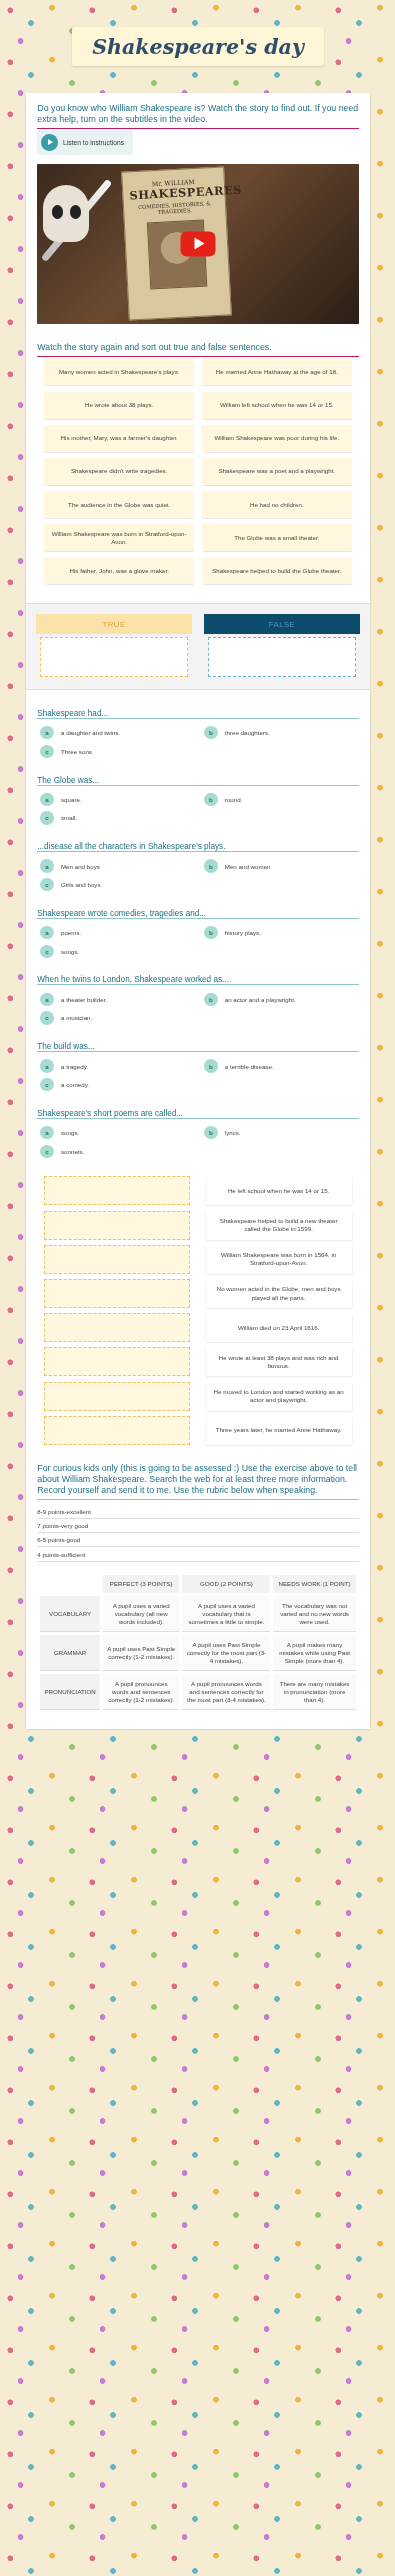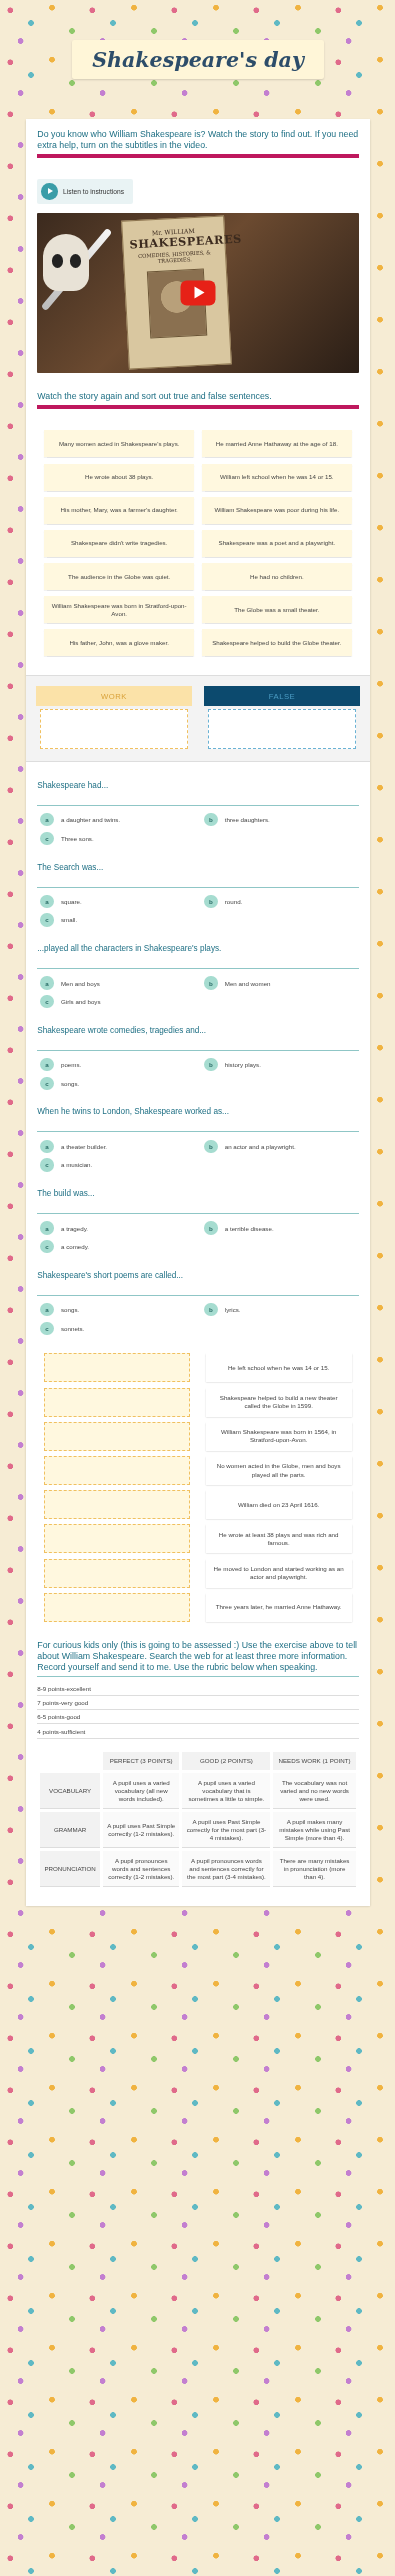"Shakespeare's day" .header { height: 119px -> 93px }
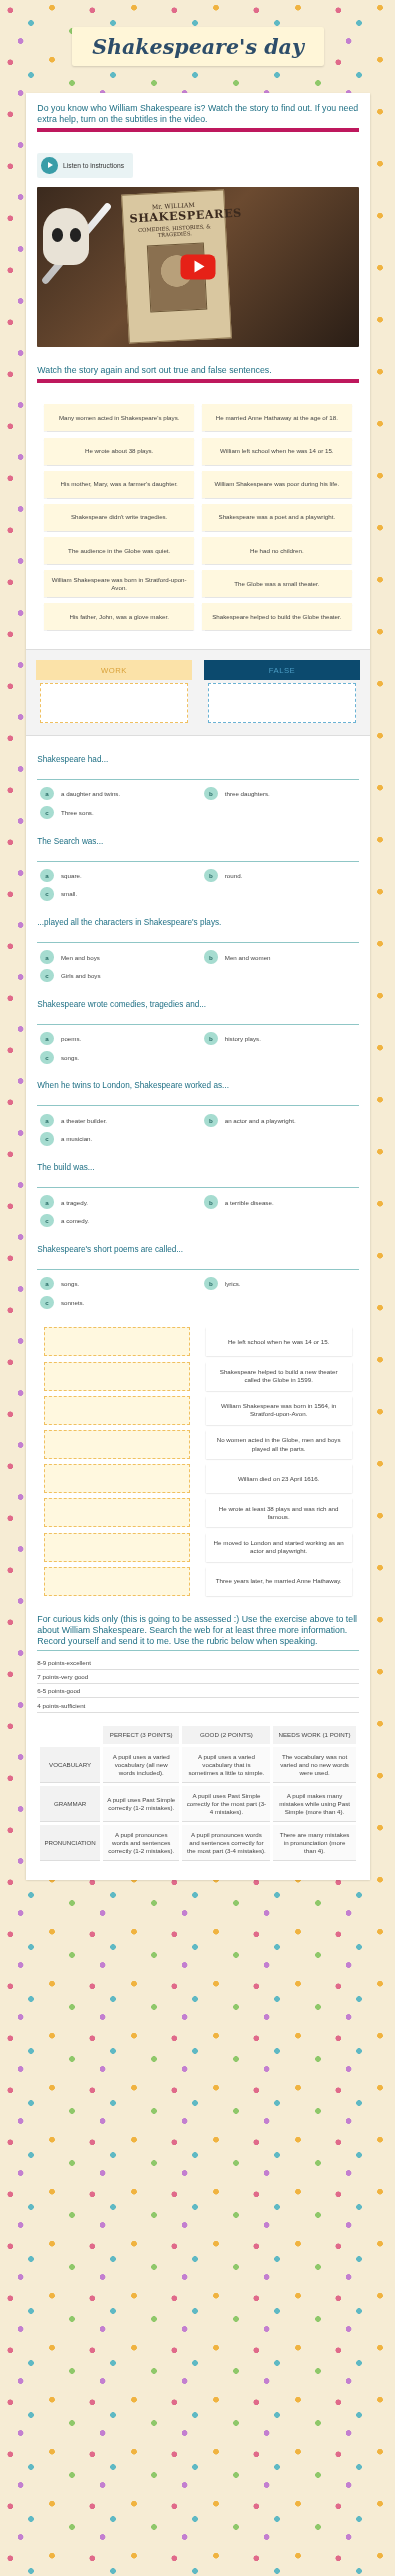"Do you know who William" .section-title { border-bottom: 4px solid #be185d -> 1px solid #be185d; margin-bottom: 21px -> 1px }
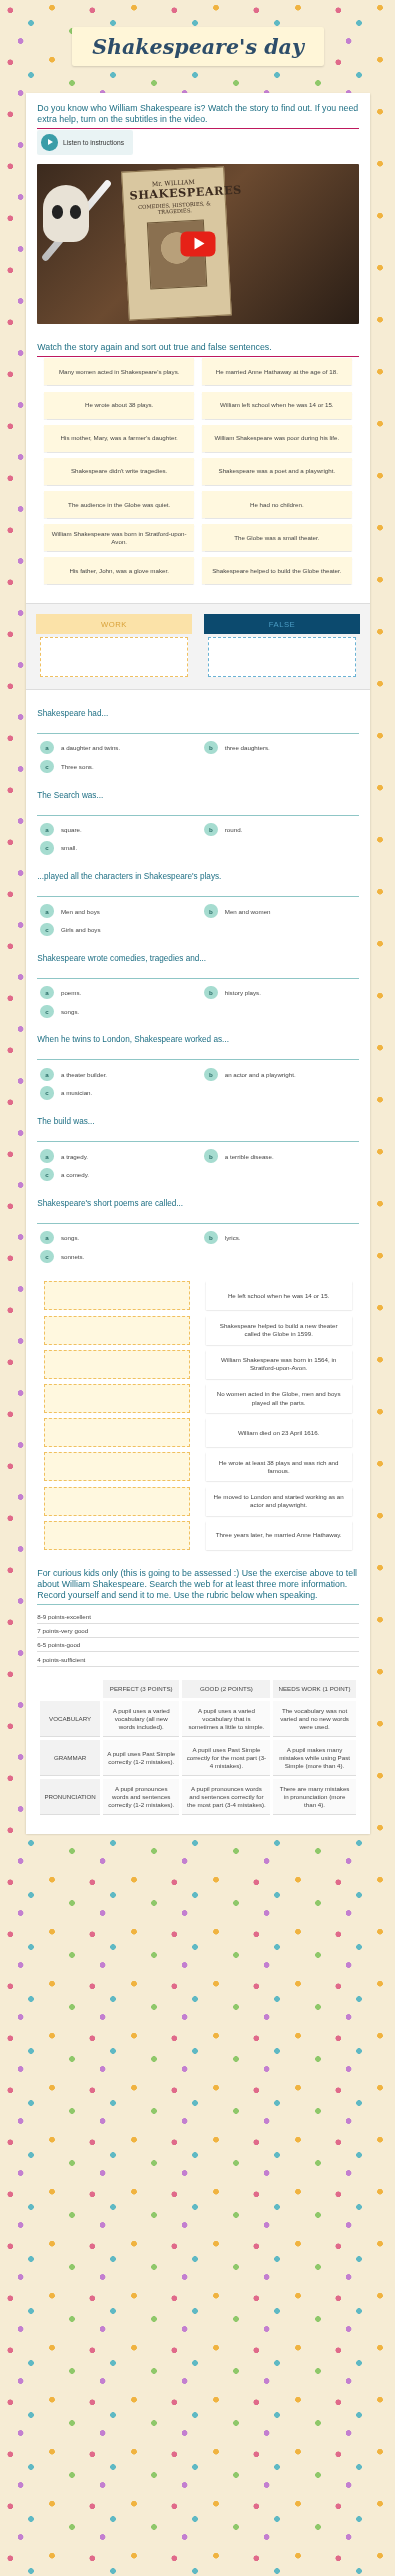"WORK" div.tf-label { text: WORK -> TRUE }
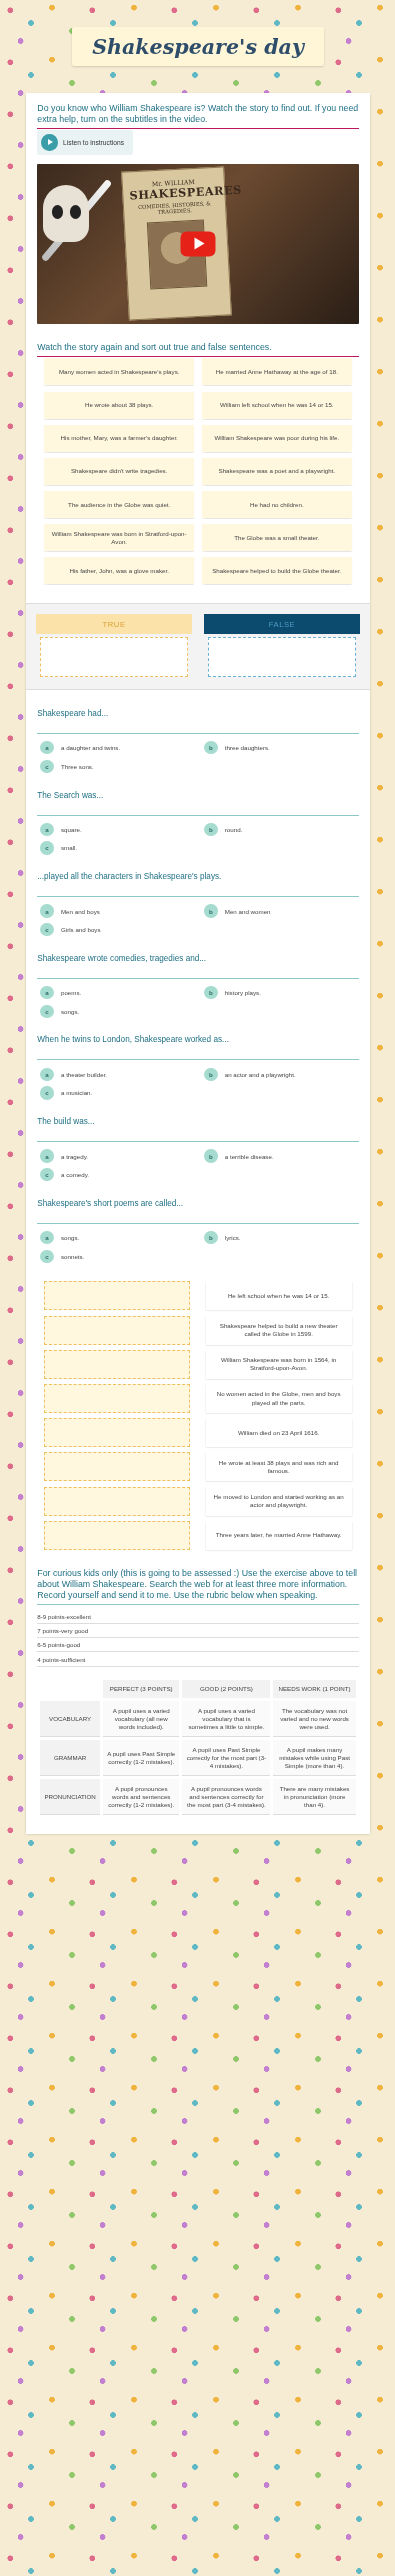"Shakespeare had..." .q-stem { padding-bottom: 15px -> 0 }
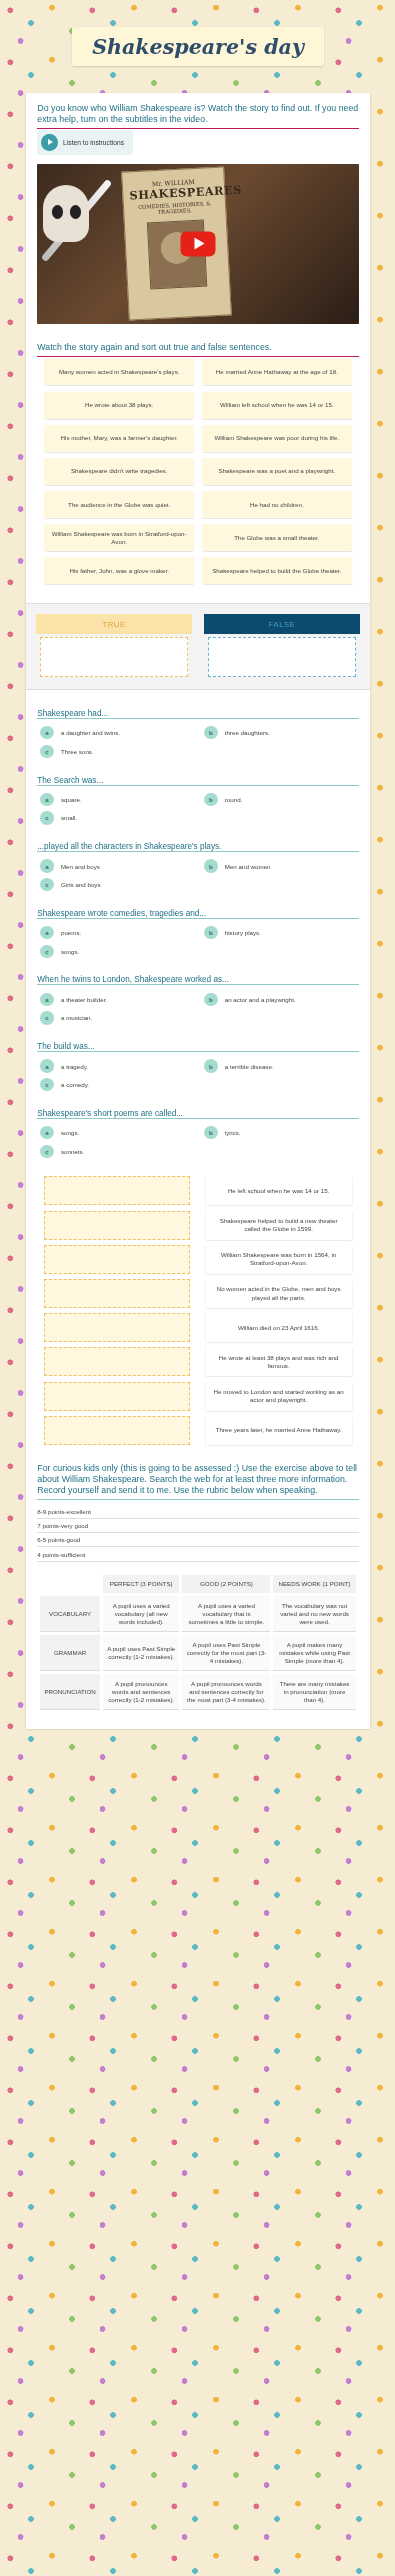"The Search was..." div.q-stem { text: Search -> Globe }
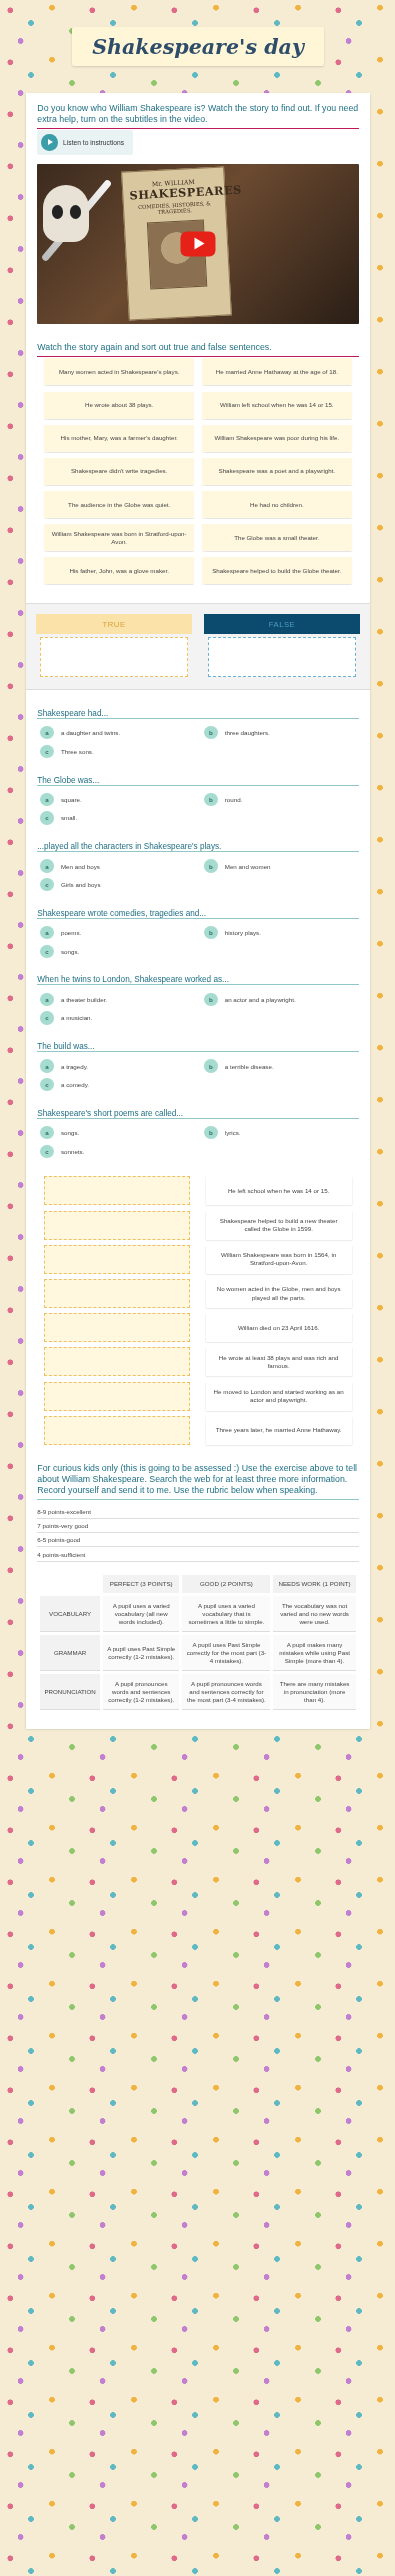"...played all the characters in" div.q-stem { text: ...played -> ...disease }
